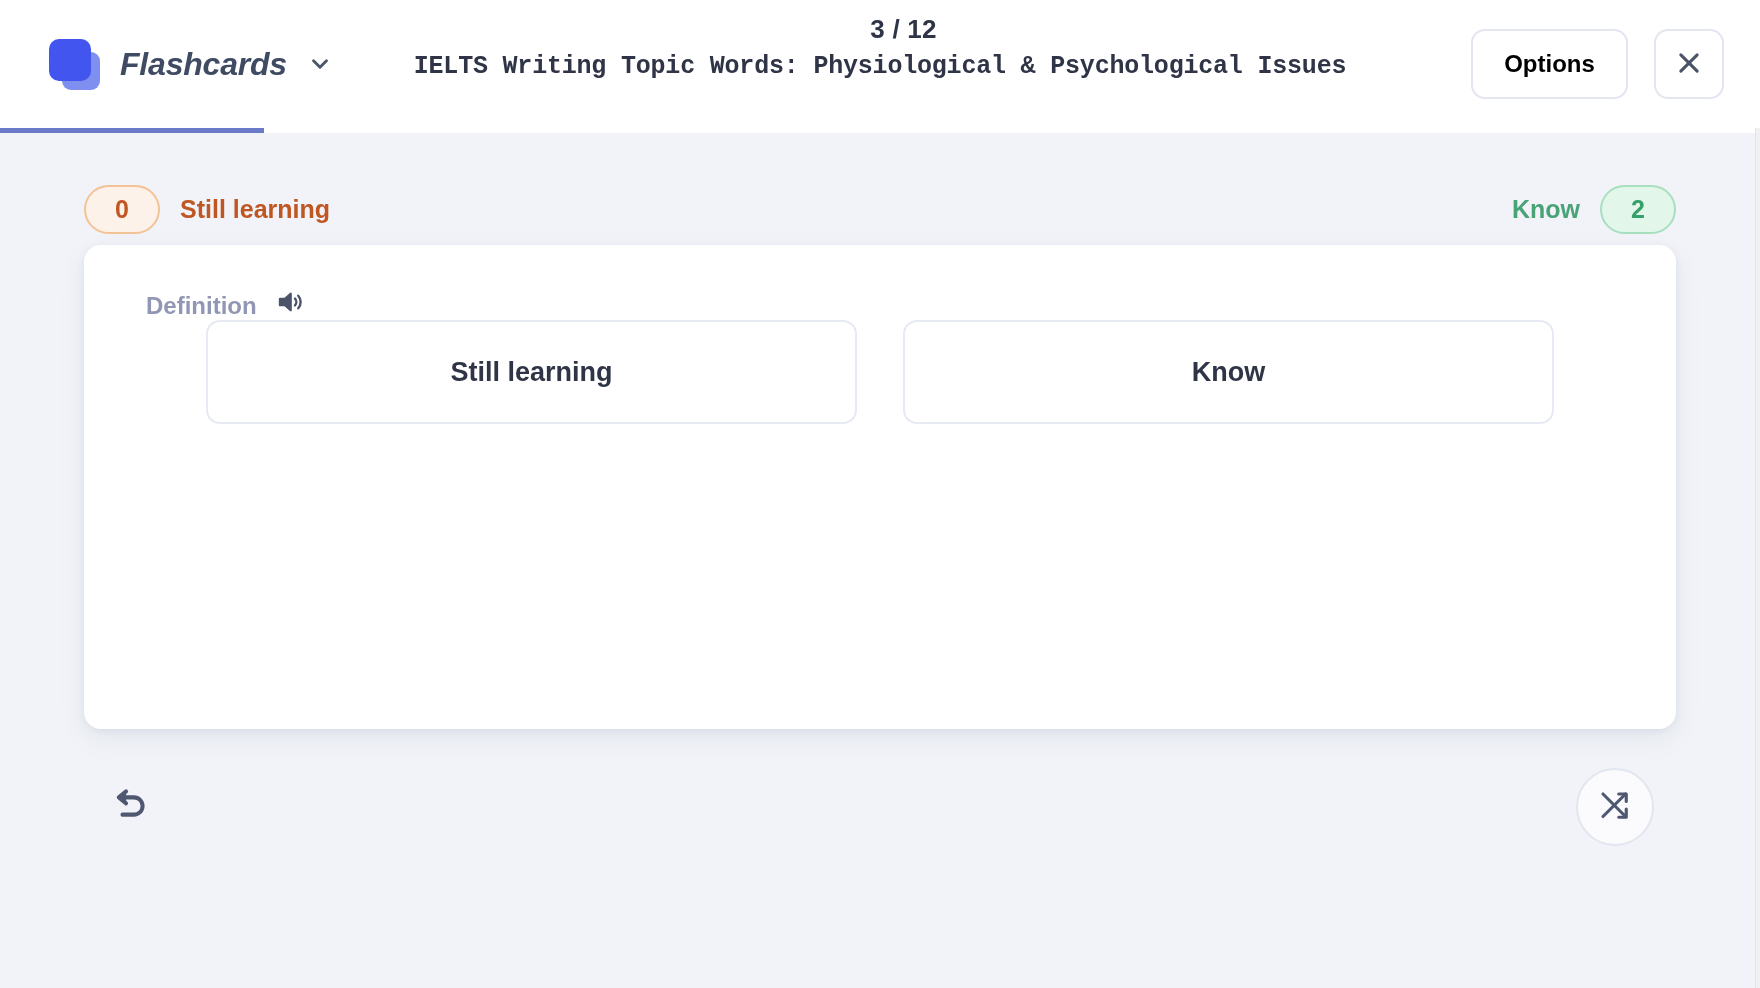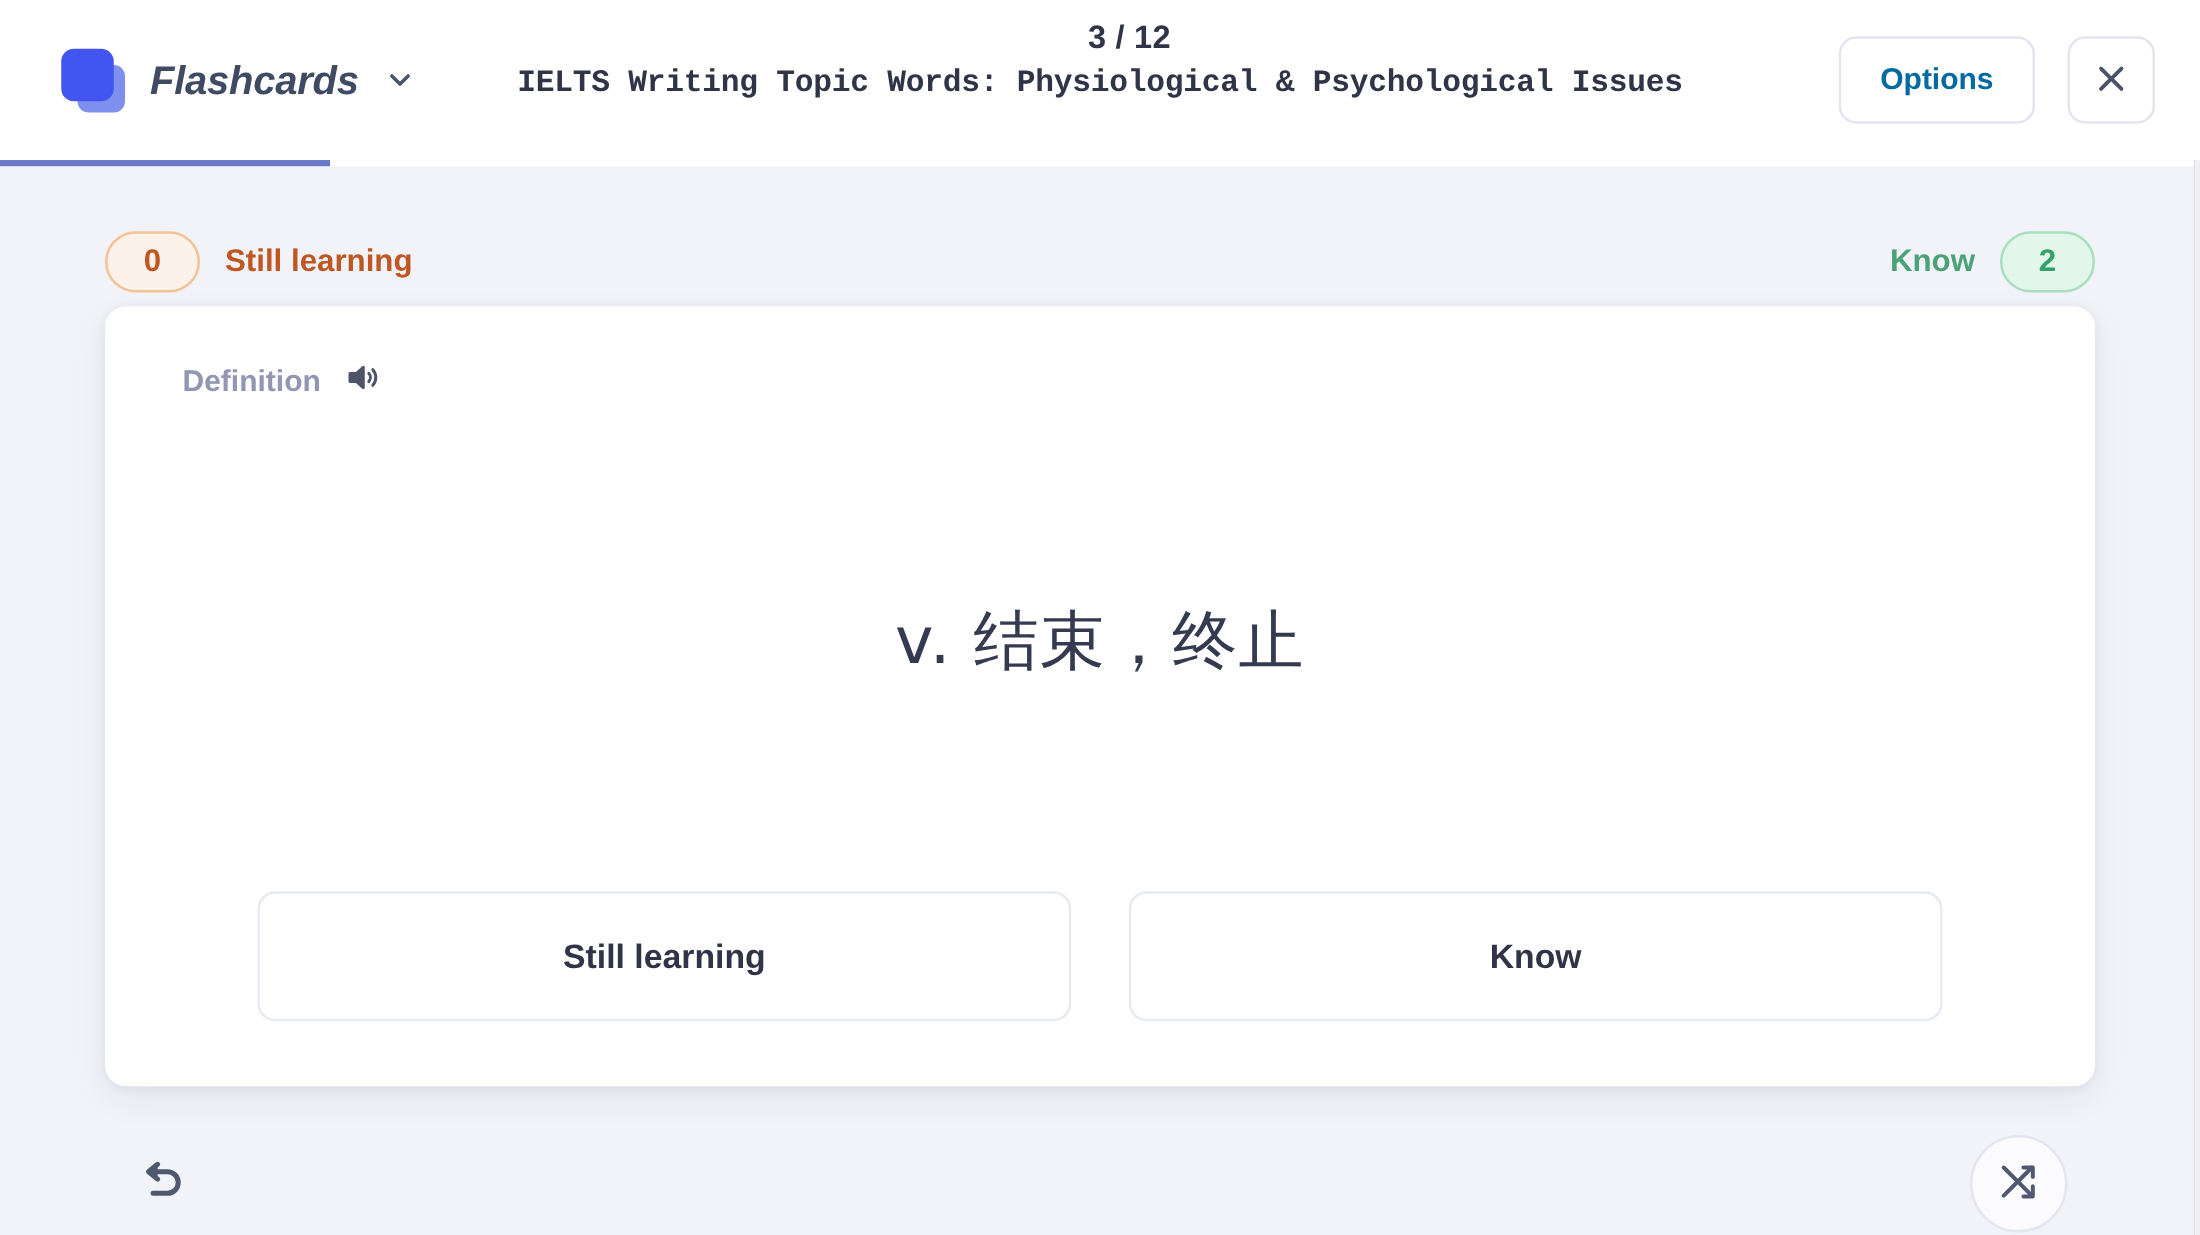"Options" .options-btn { color: #0369a1 -> #000000 }
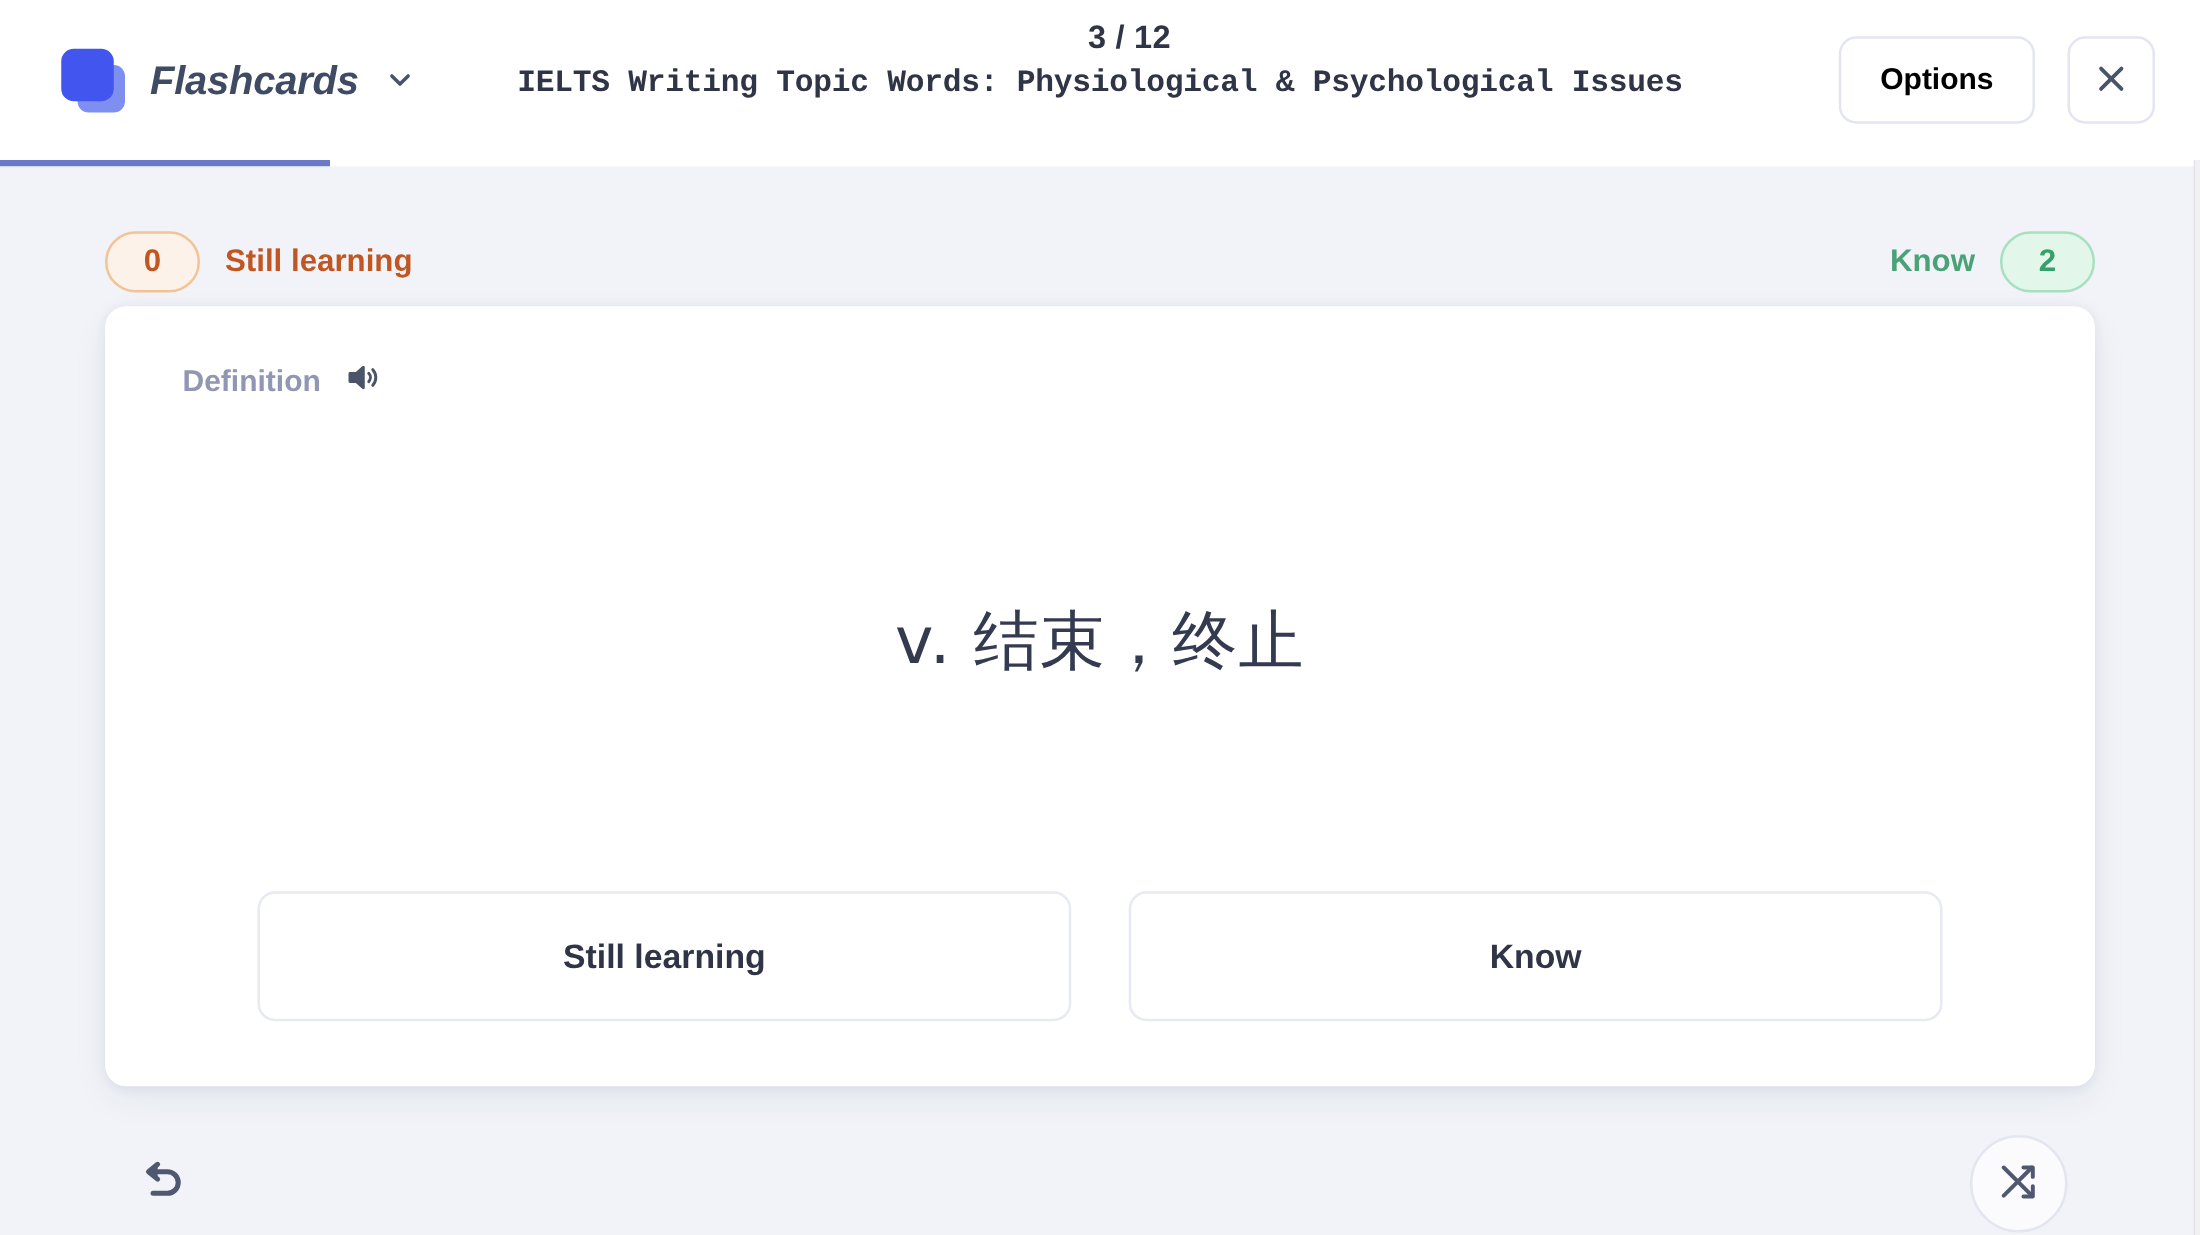"Definition" .card { height: 624px -> 484px }
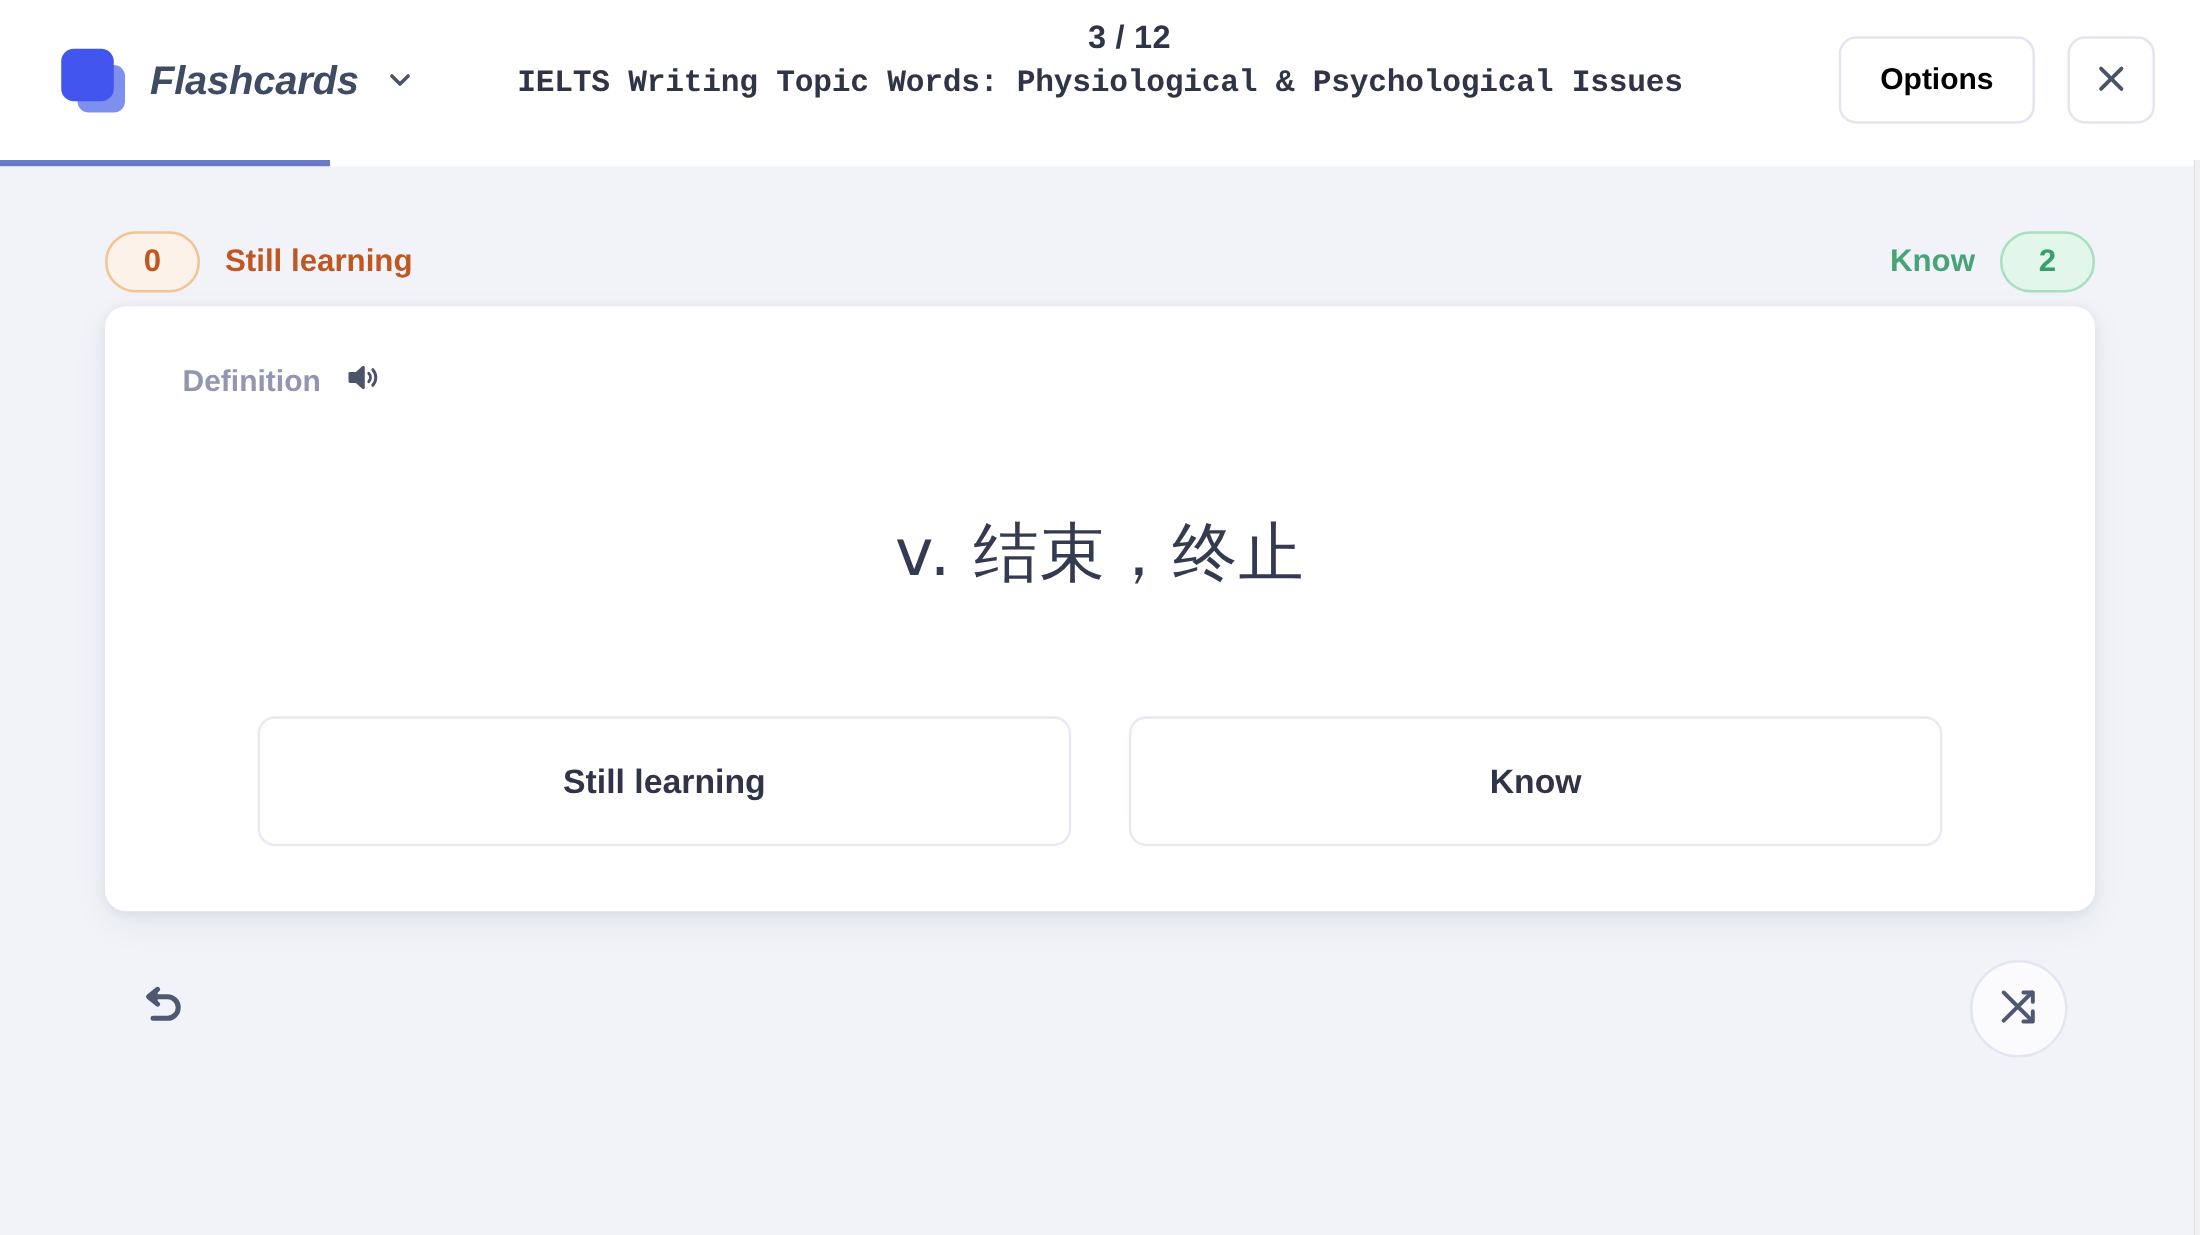"v. 结束，终止" div.card-body { html: <div> <div>v. 结束，终止</div> </div> -> none }
